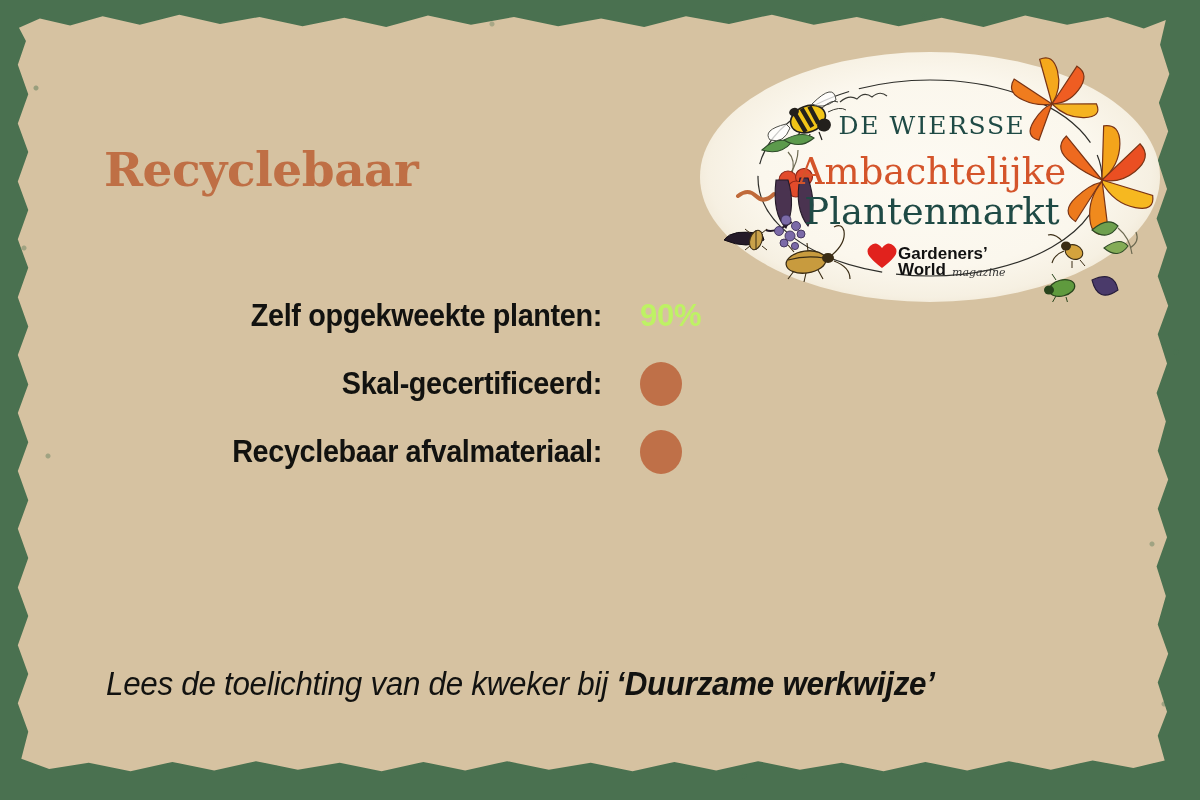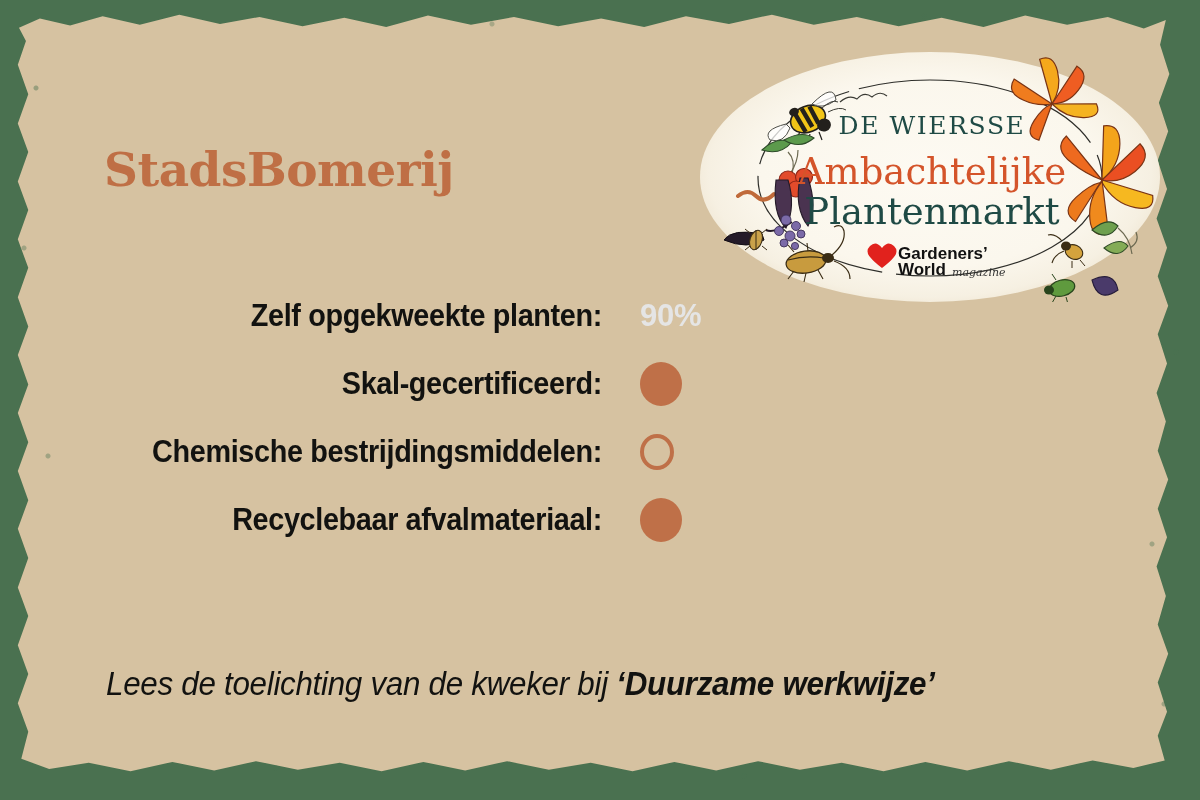"StadsBomerij" div { text: StadsBomerij -> Recyclebaar }
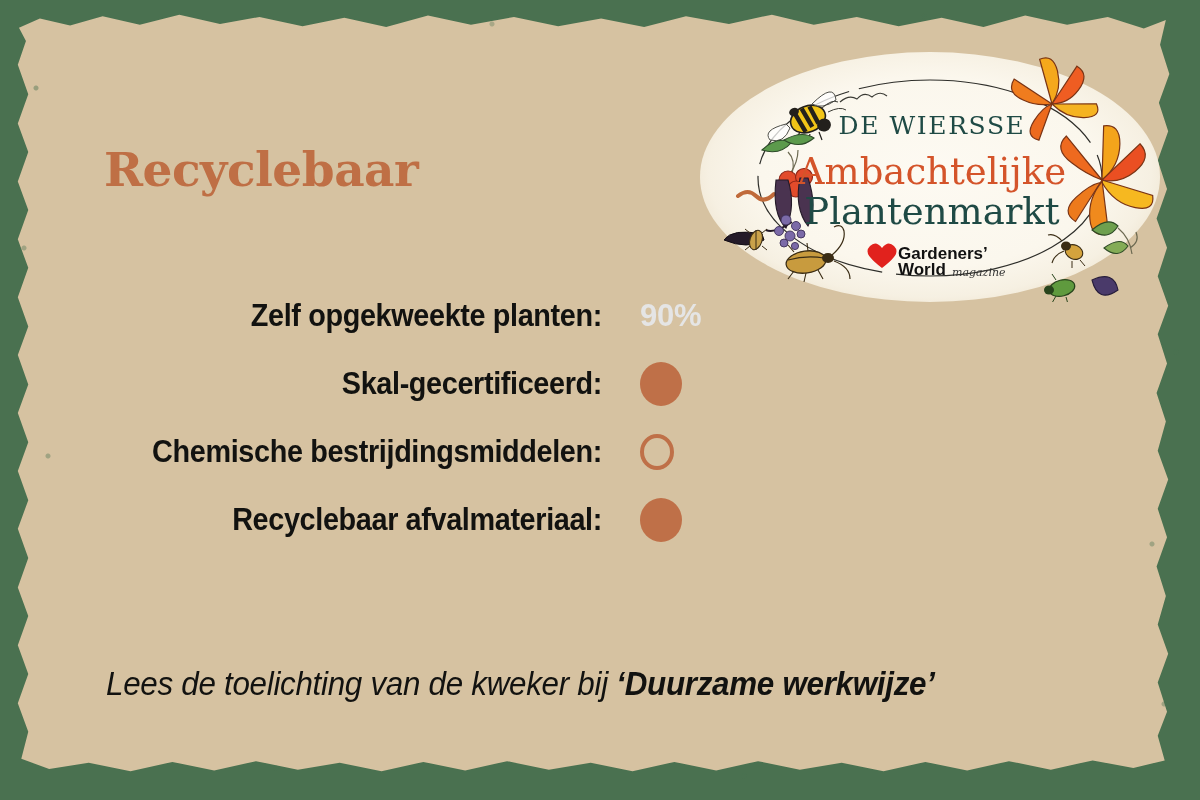"90%" .value-text { color: #e5e5e5 -> #bef264 }
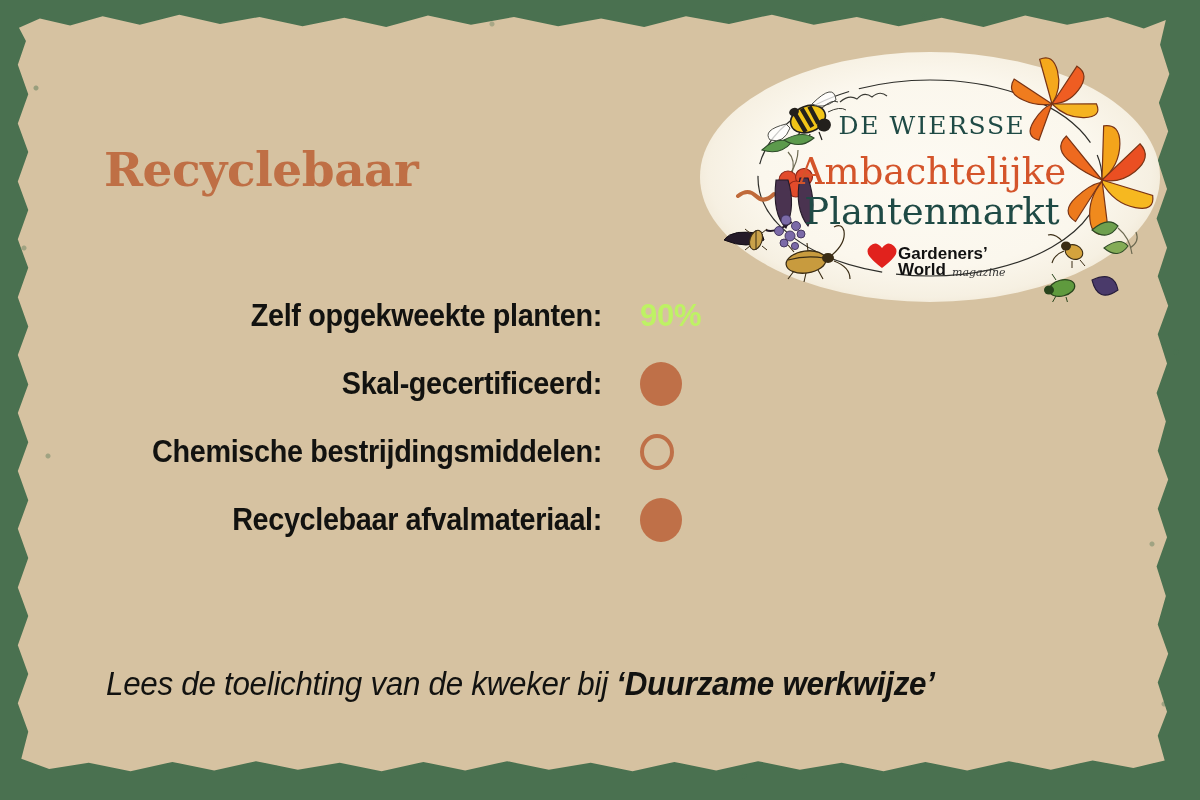"Chemische bestrijdingsmiddelen:" div.criteria-row { html: <div> <div>Chemische bestrijdingsmiddelen:</div> <div> <span></span> </div> </div> -> none }
